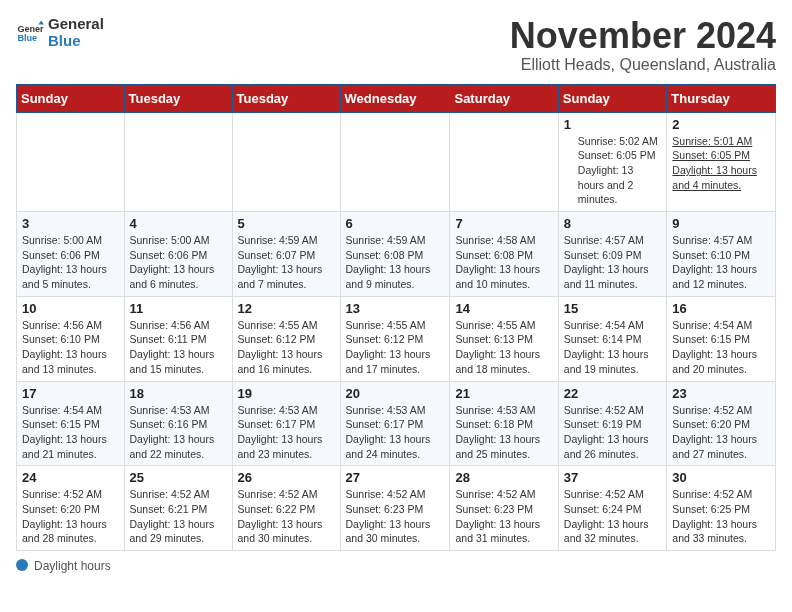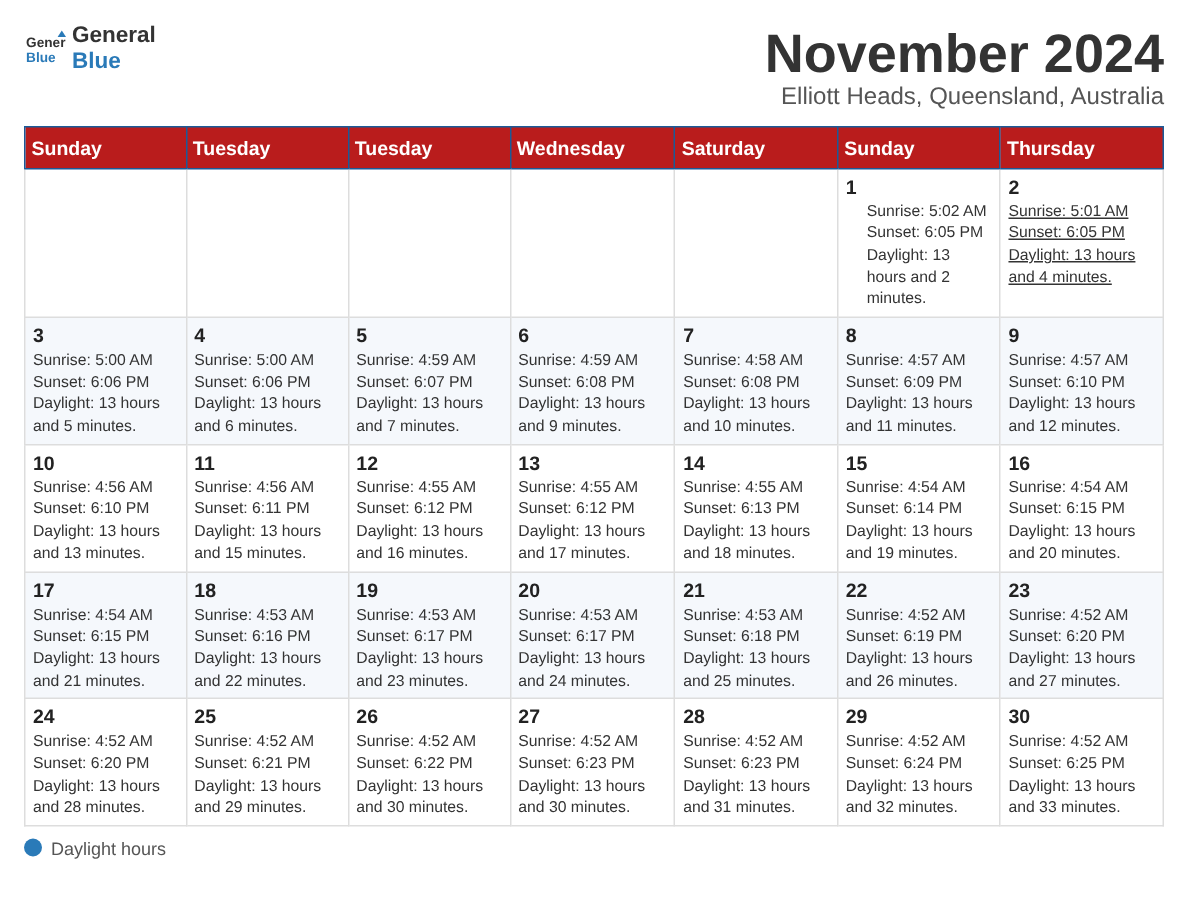"29" div.day-number { text: 29 -> 37 }
